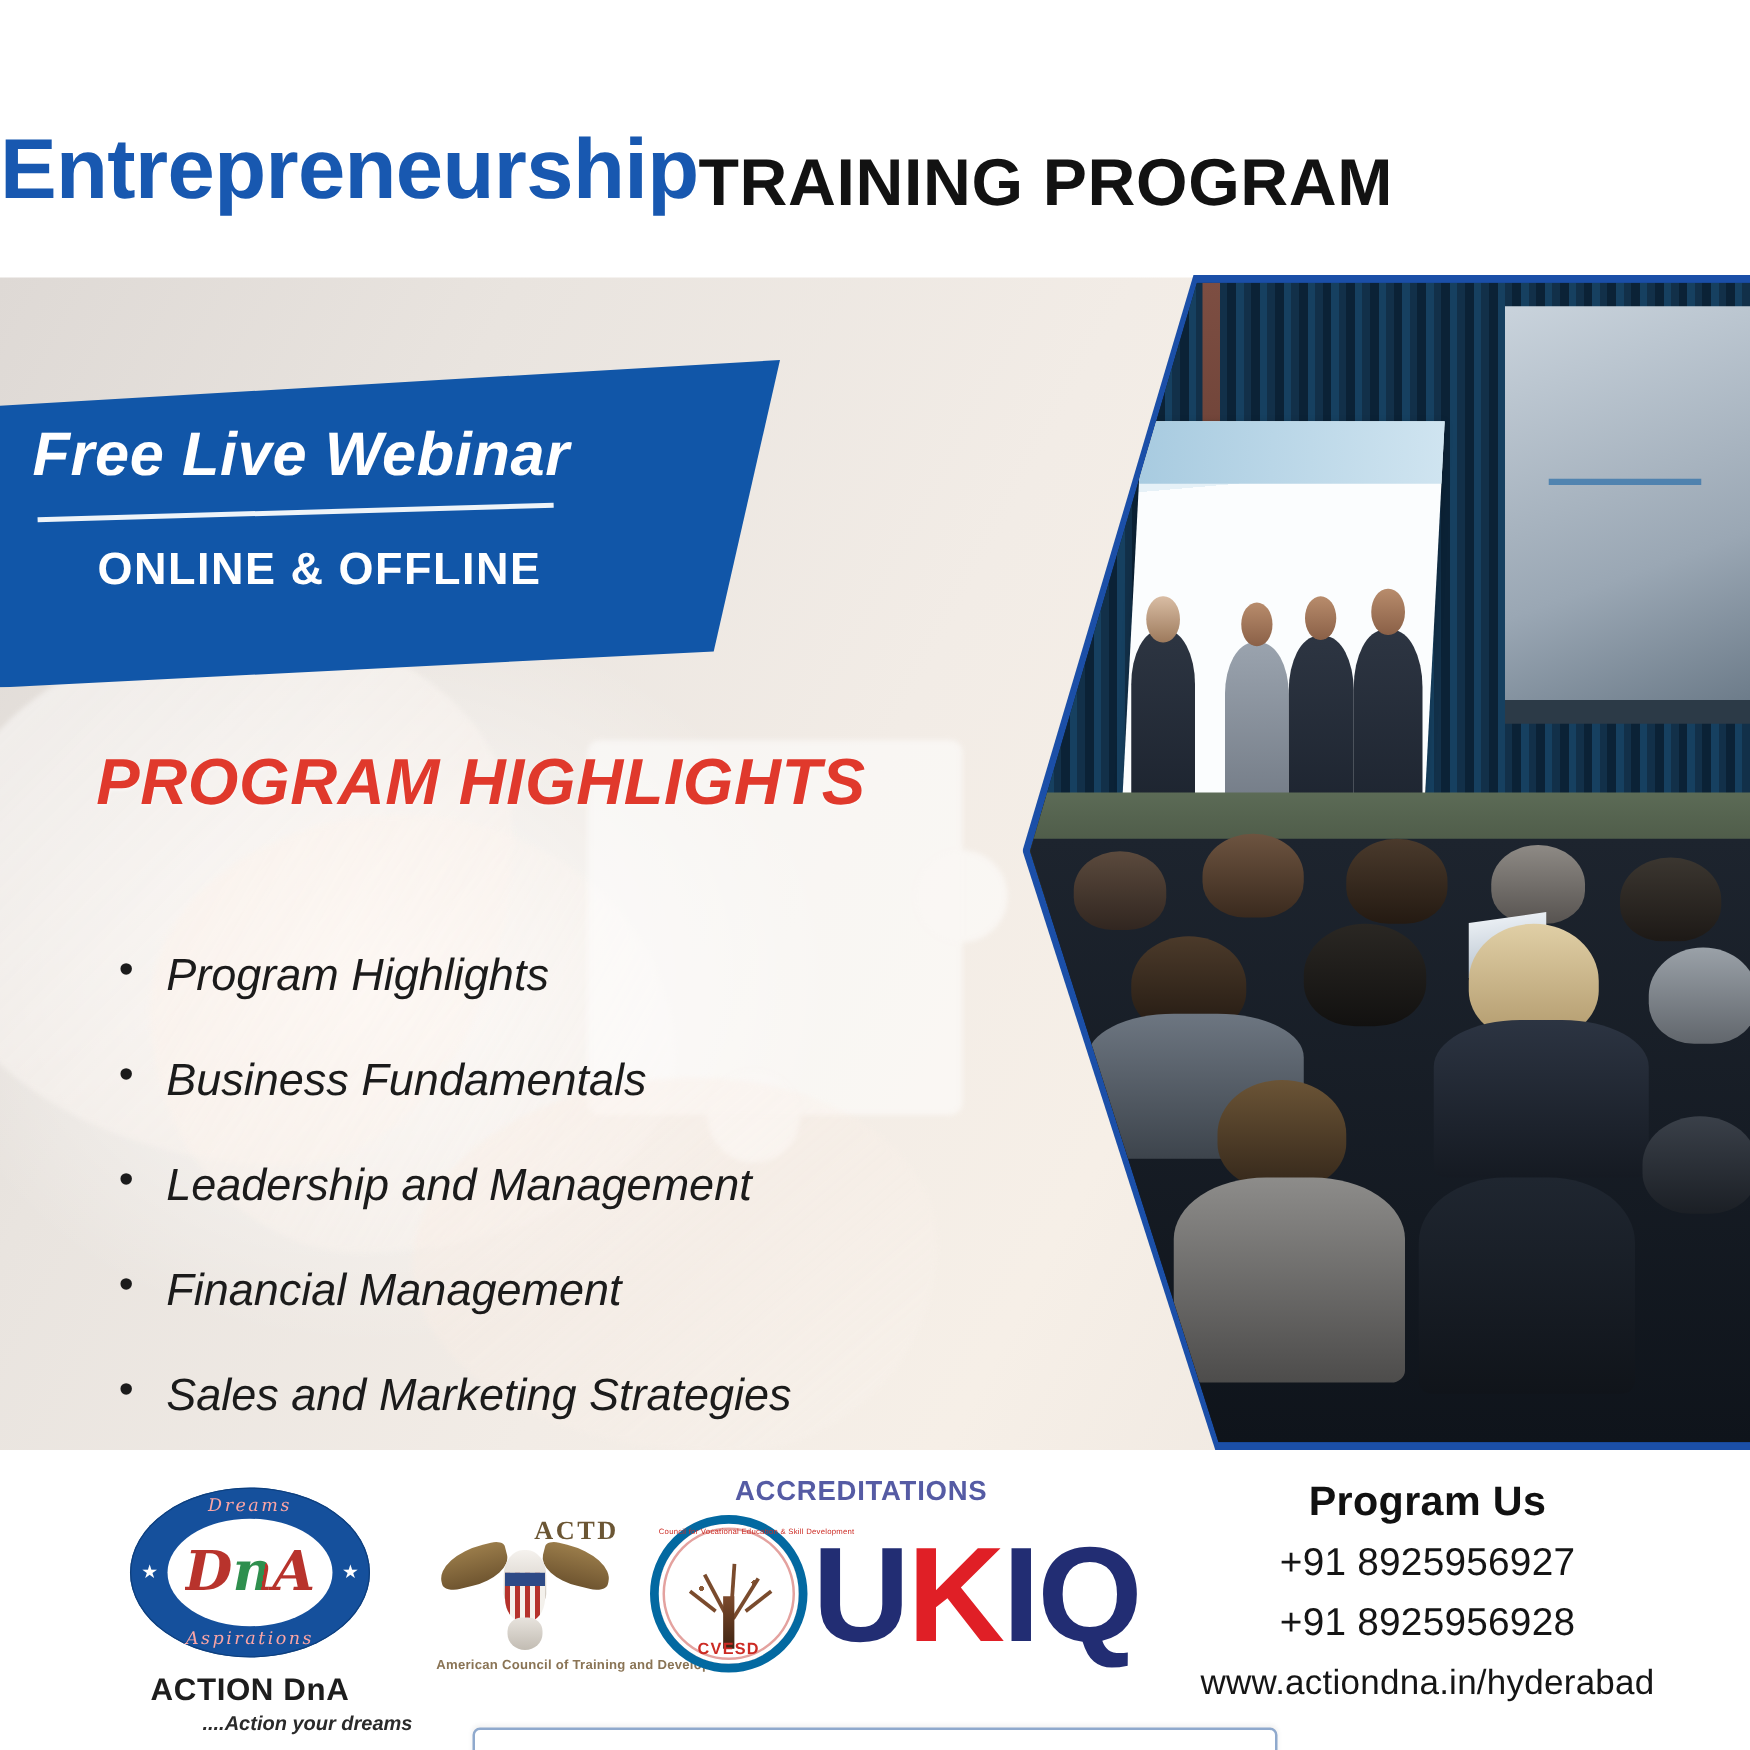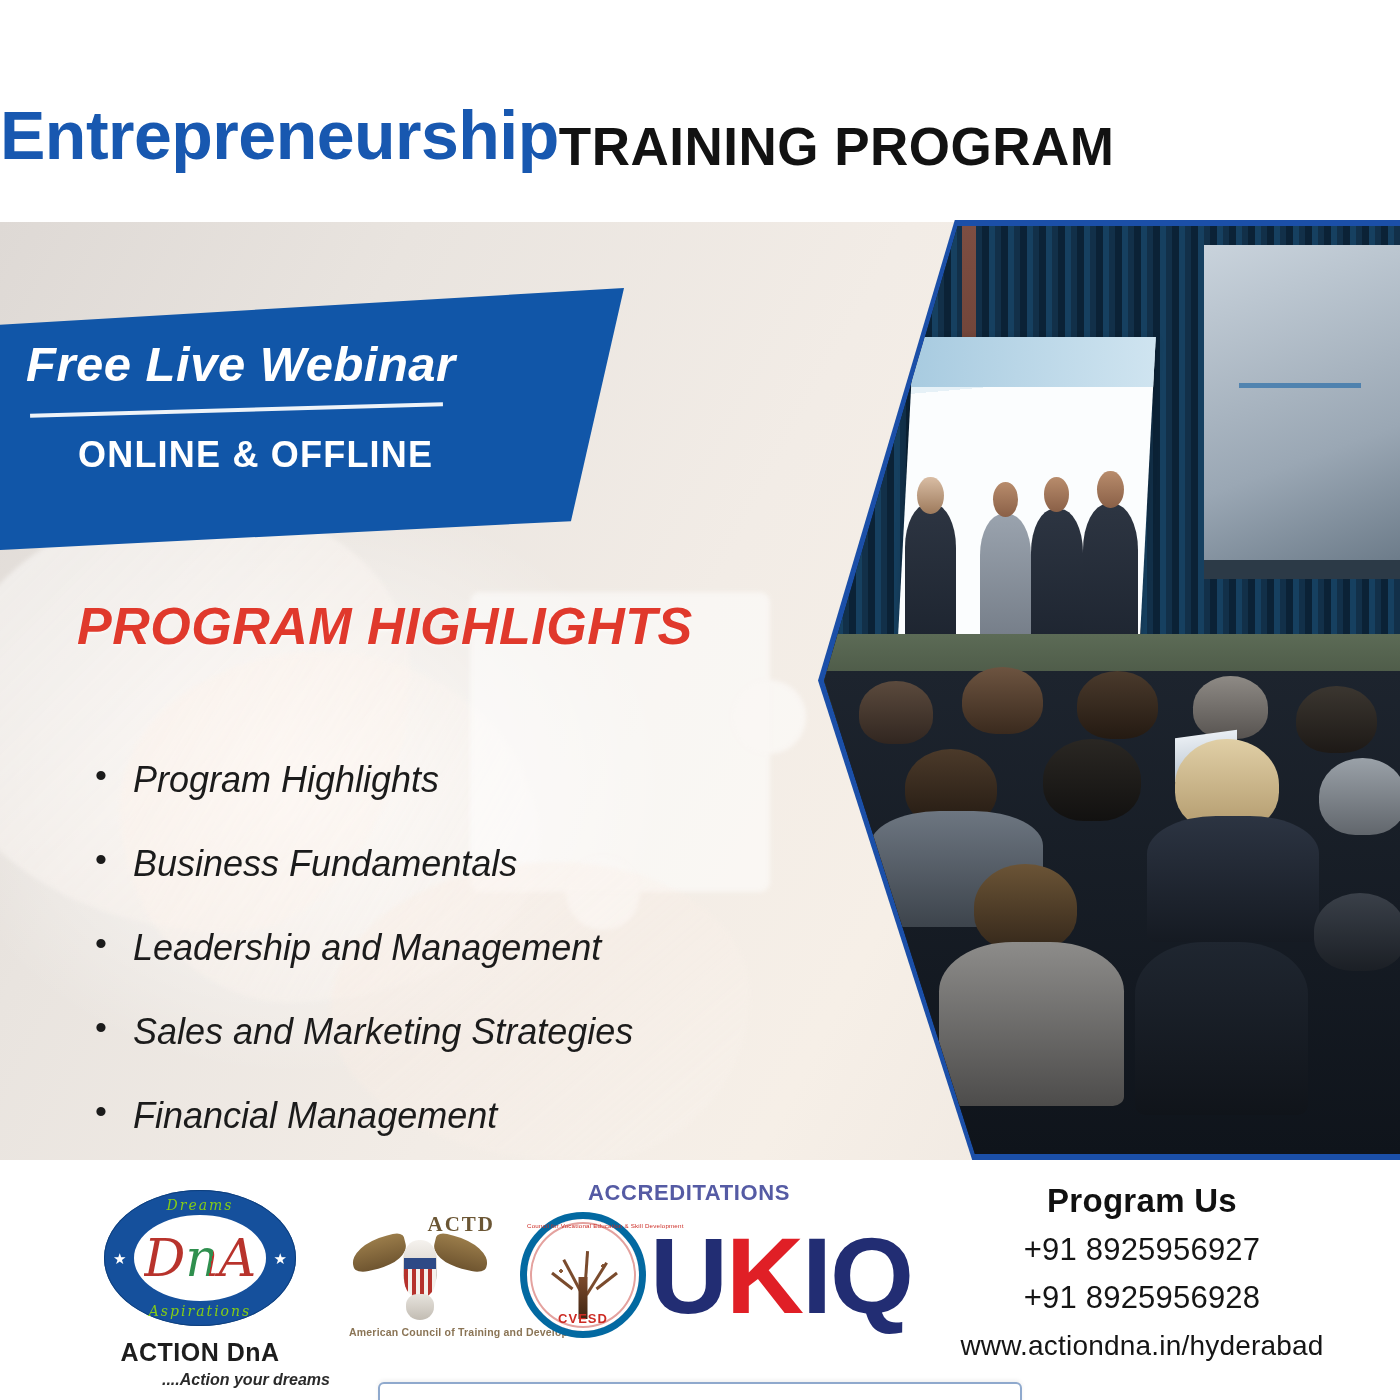"Sales and Marketing Strategies" li { order: before "Financial Management" -> after "Financial Management" }
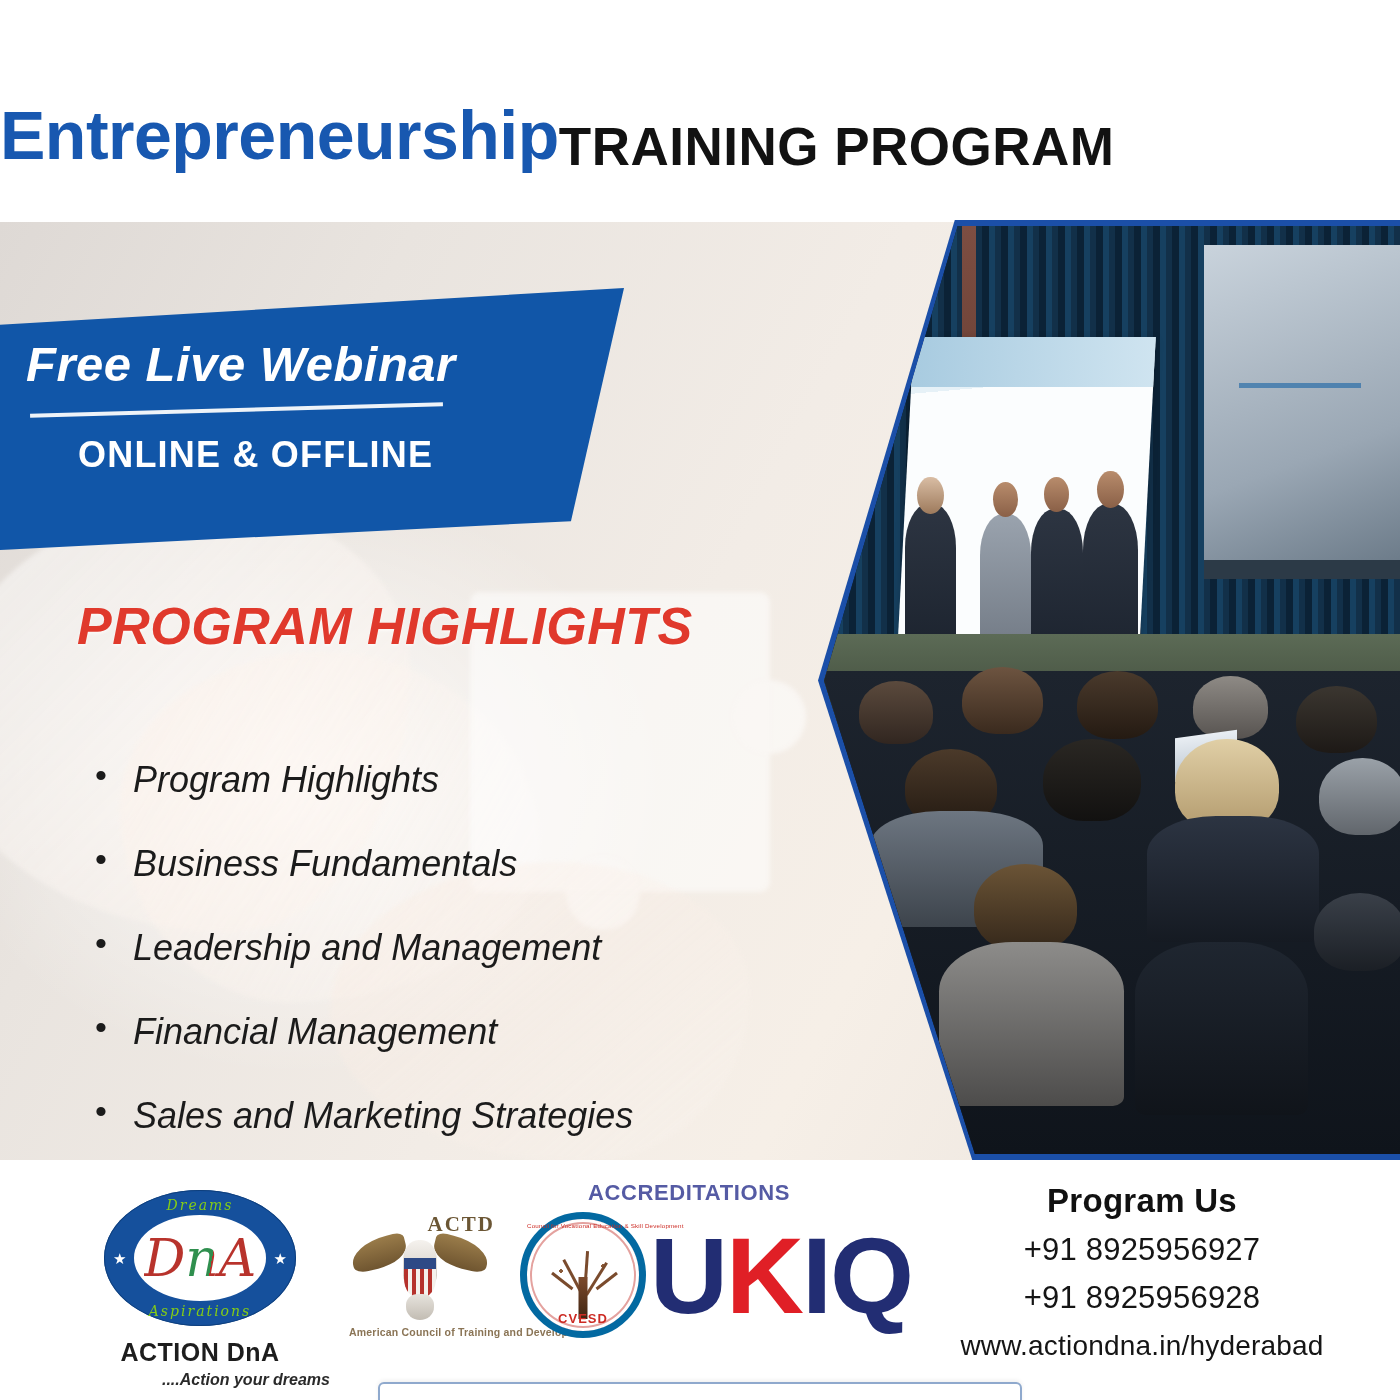"Dreams" .dna-top, .dna-bot { color: #84cc16 -> #fca5a5 }
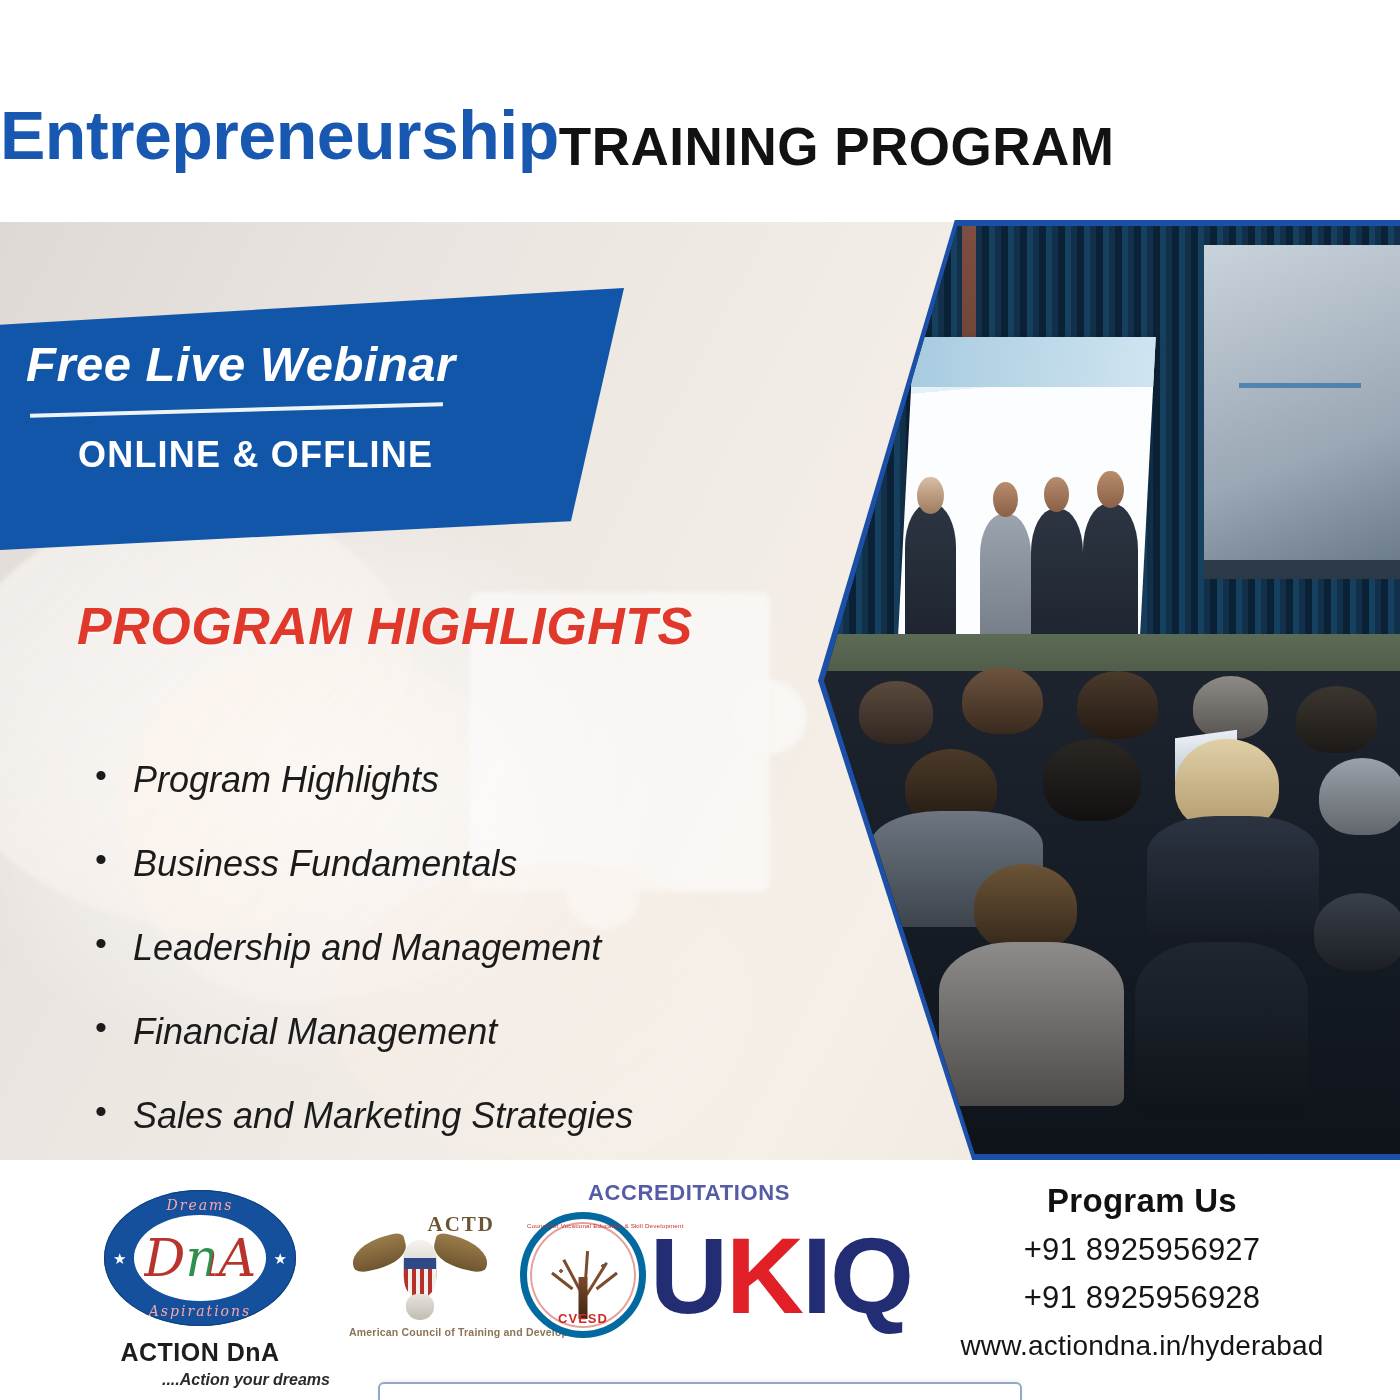"DnA" .dna-script { font-size: 52px -> 44px; font-weight: normal -> bold }
